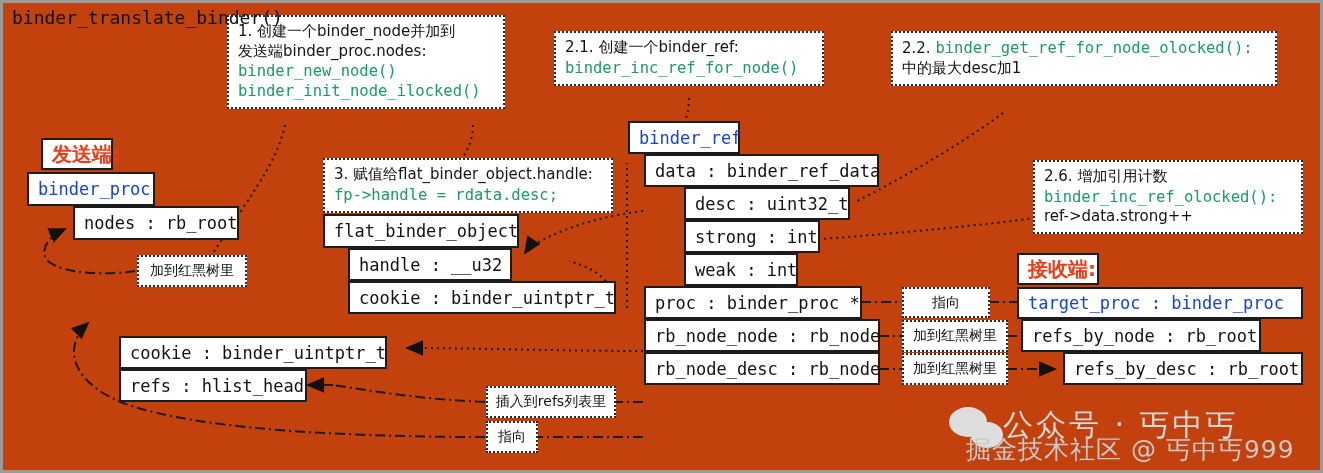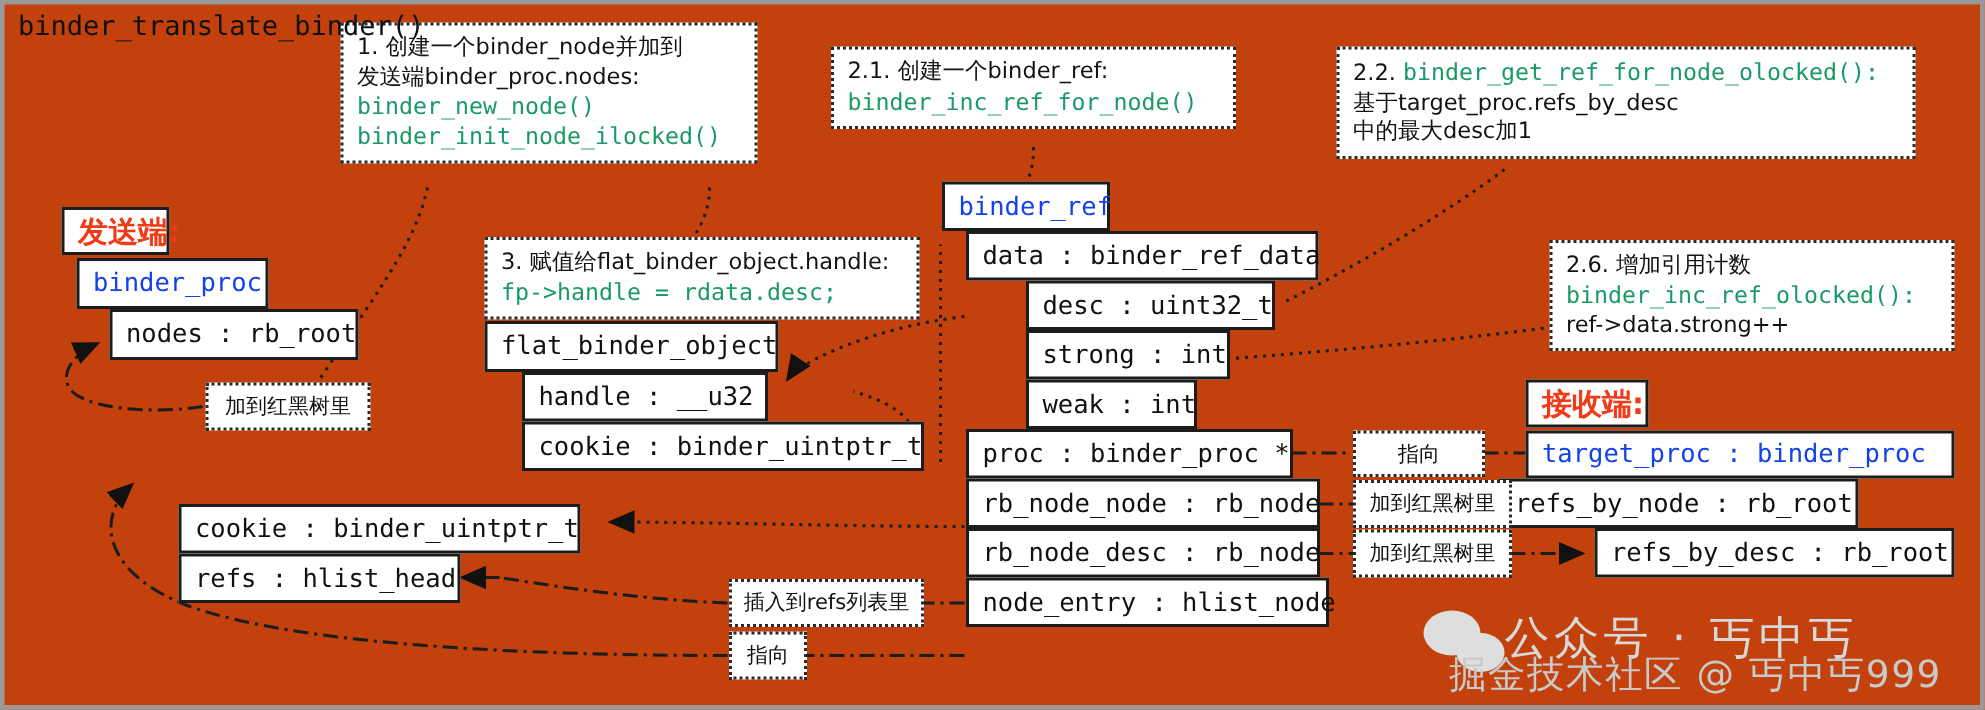"基于target_proc.refs_by_desc" div { html: <div>基于target_proc.refs_by_desc</div> -> none }
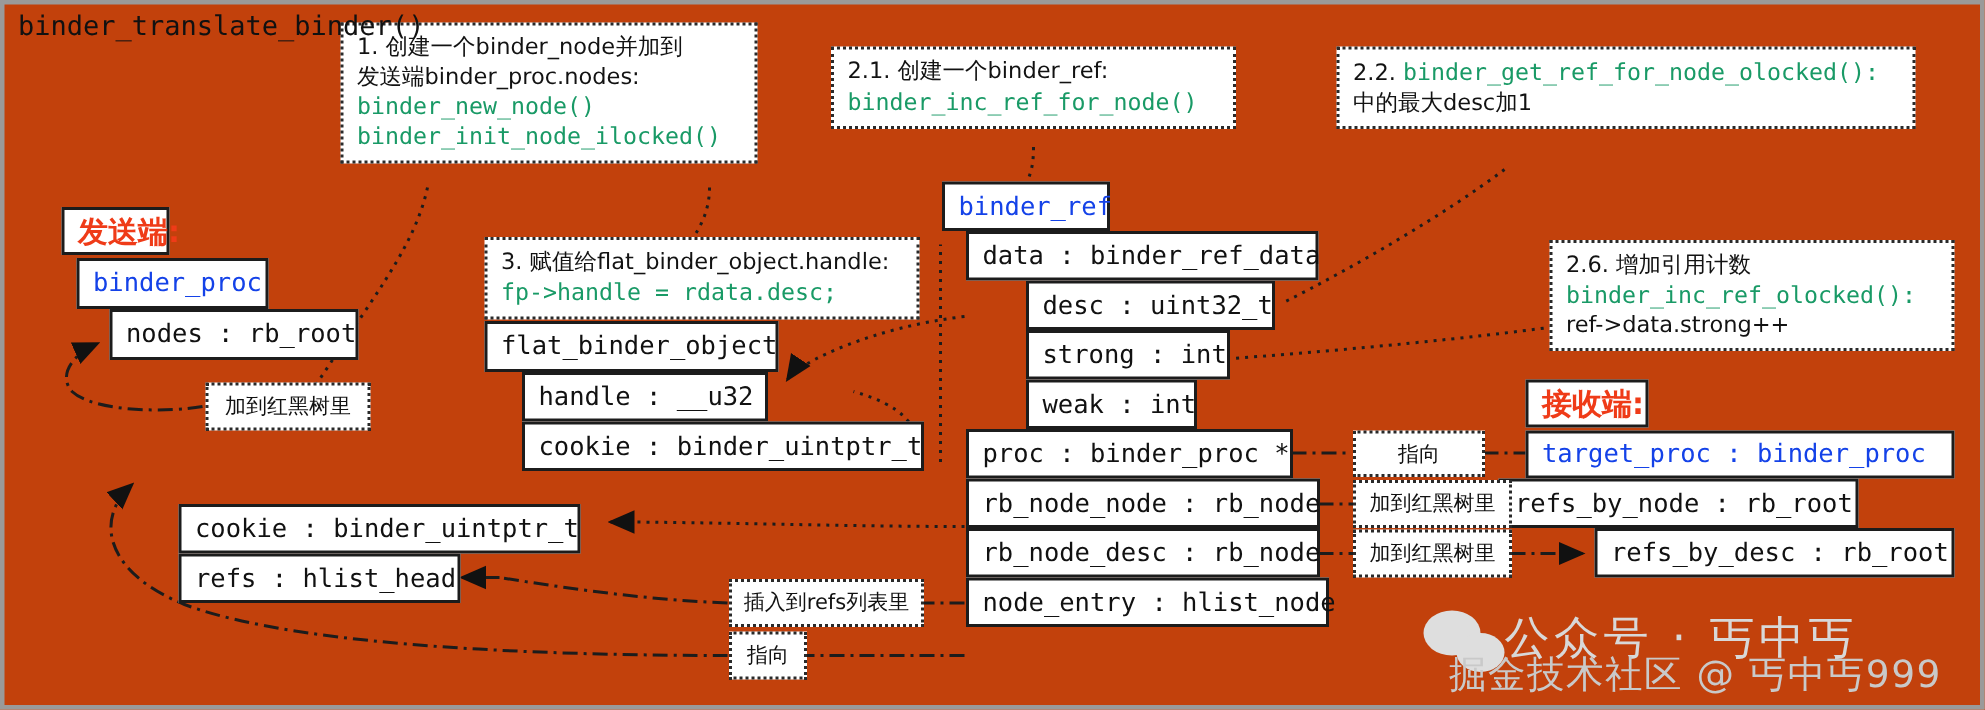"binder_proc" div.box { left: 48px -> 24px }
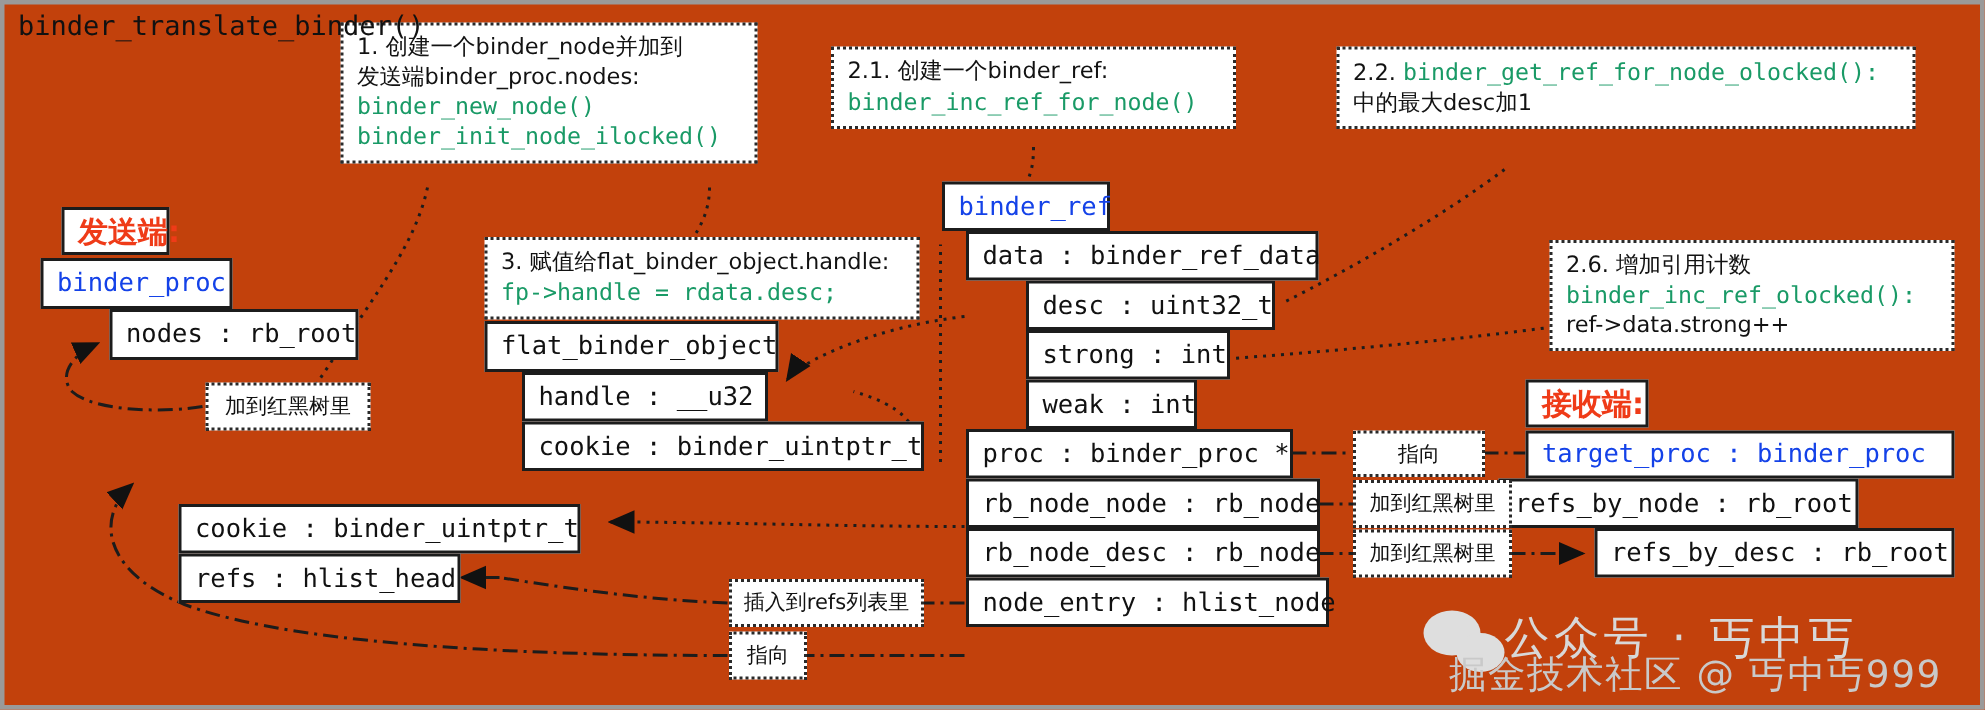"refs_by_node : rb_root" div.box { left: 996px -> 1018px }
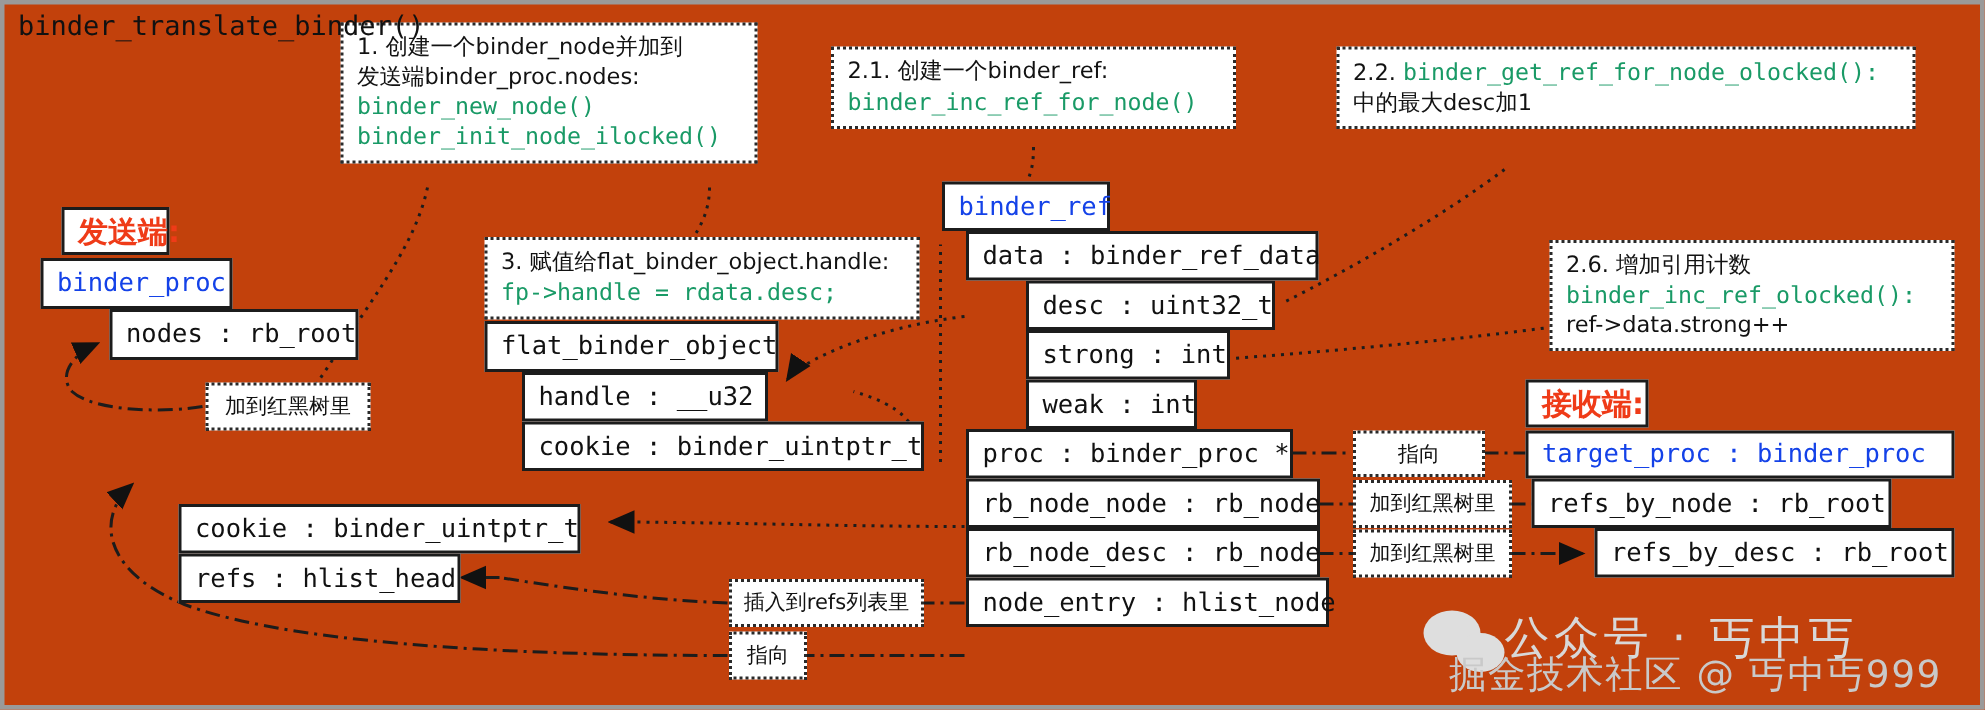"node_entry : hlist_node" div.box { html: <div>node_entry : hlist_node</div> -> none }
